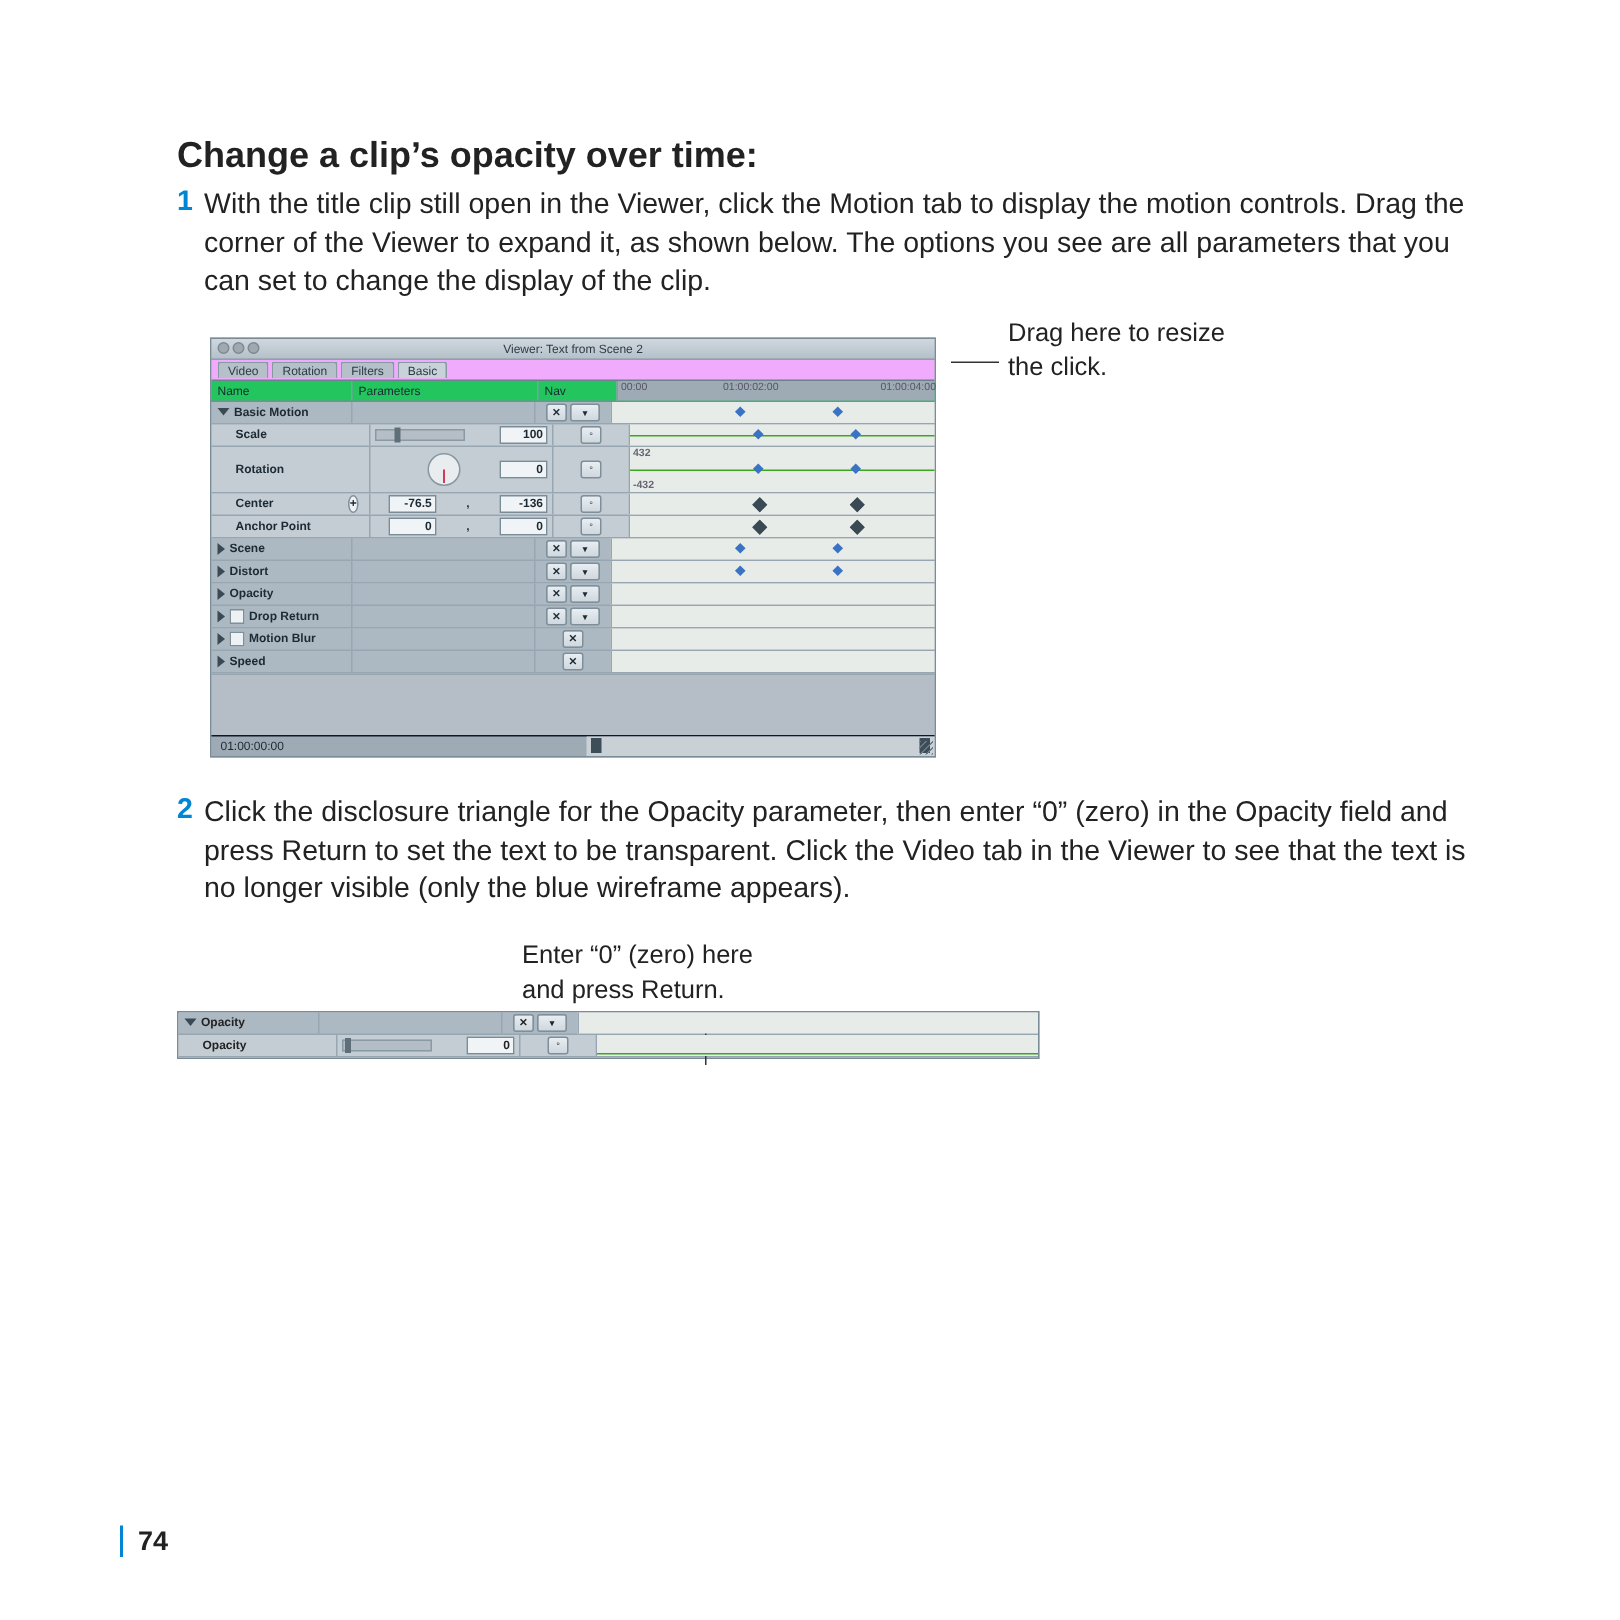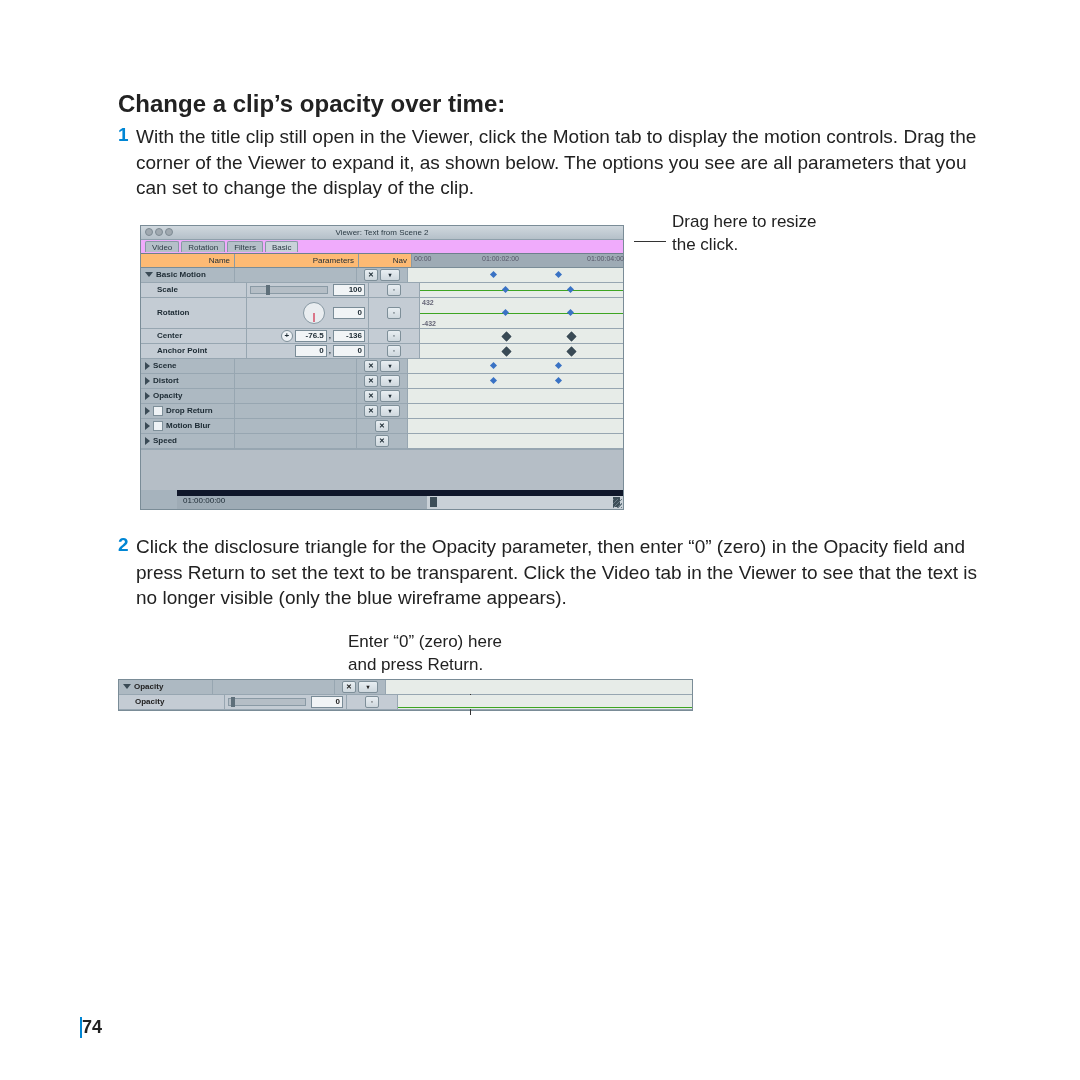"Name" .headers { background: #fdba74 -> #22c55e; text-align: right -> none }
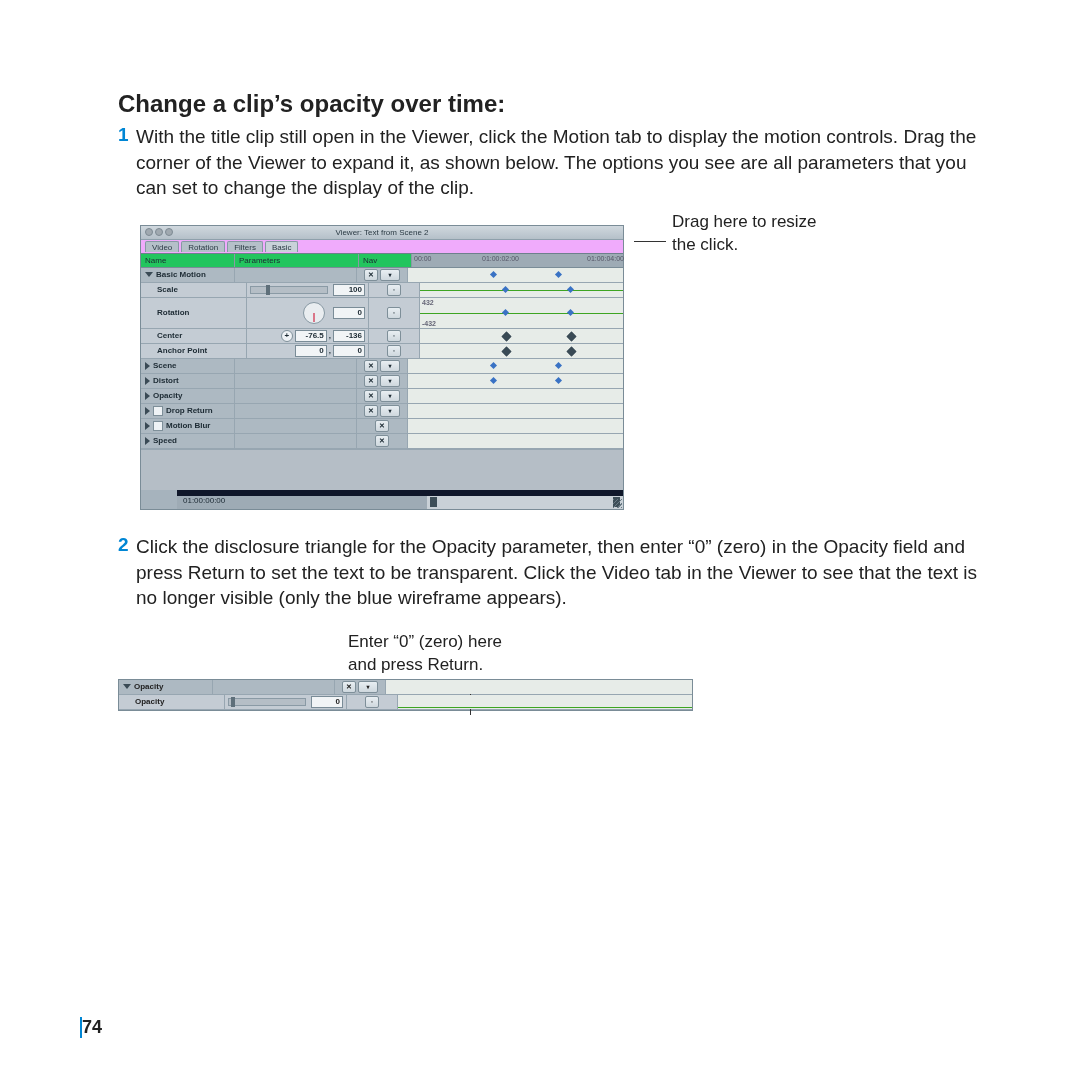"100" .row .c2 { gap: 2px -> 20px }
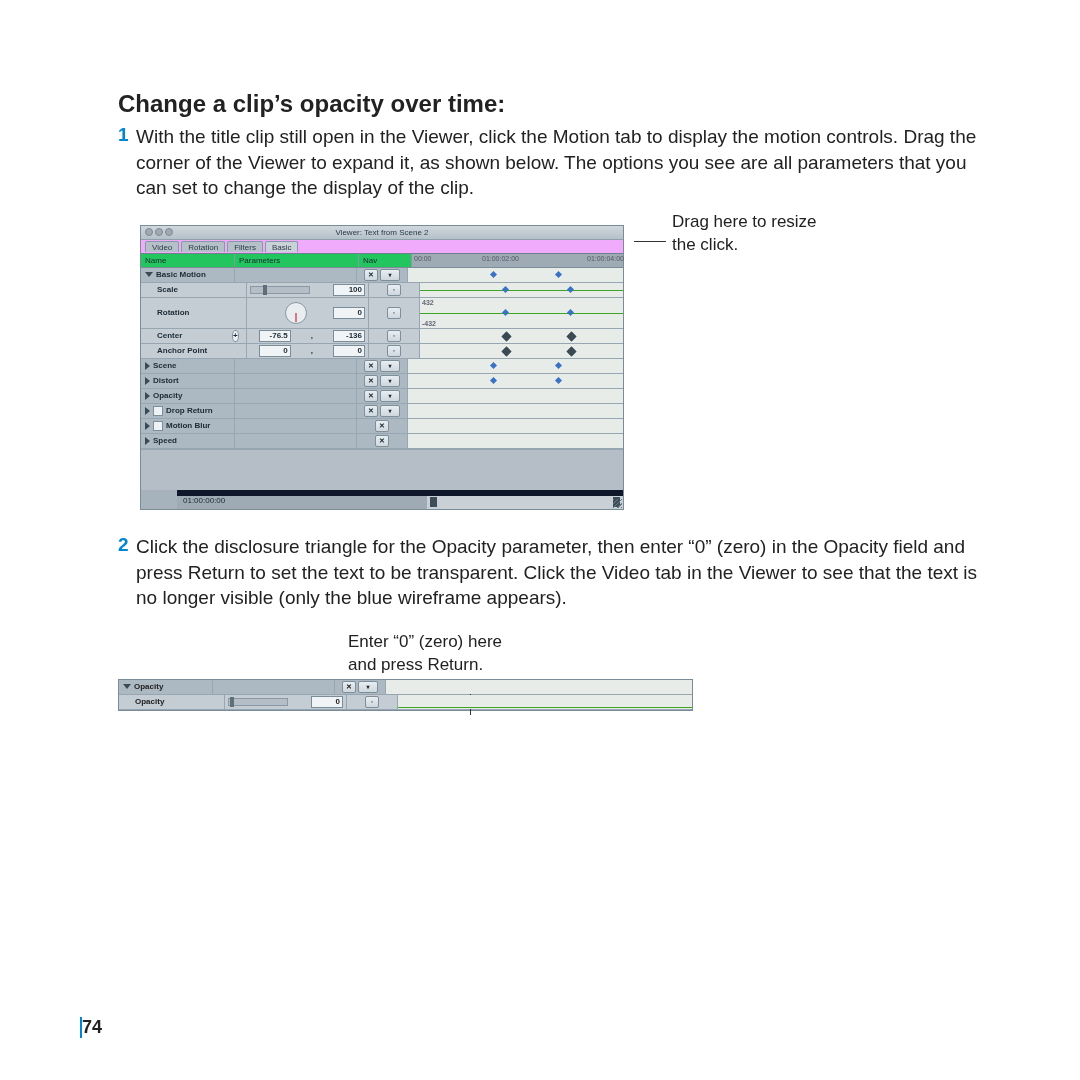"01:00:00:00" .timecode-bar { align-items: none -> center; border-top: 6px solid #0f172a -> 1px solid #0f172a; margin-left: 36px -> none }
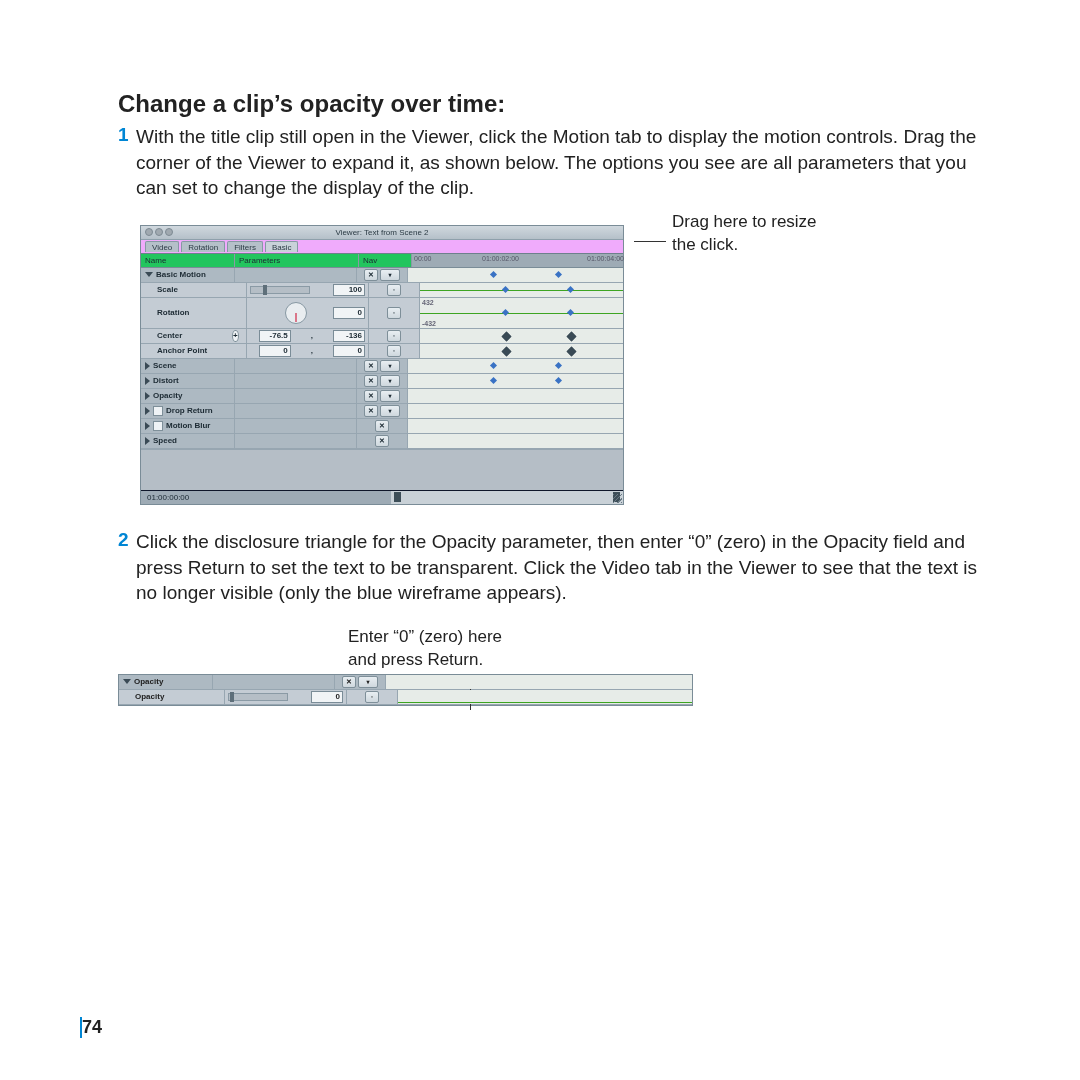"74" .footer { padding-left: 0 -> 10px }
